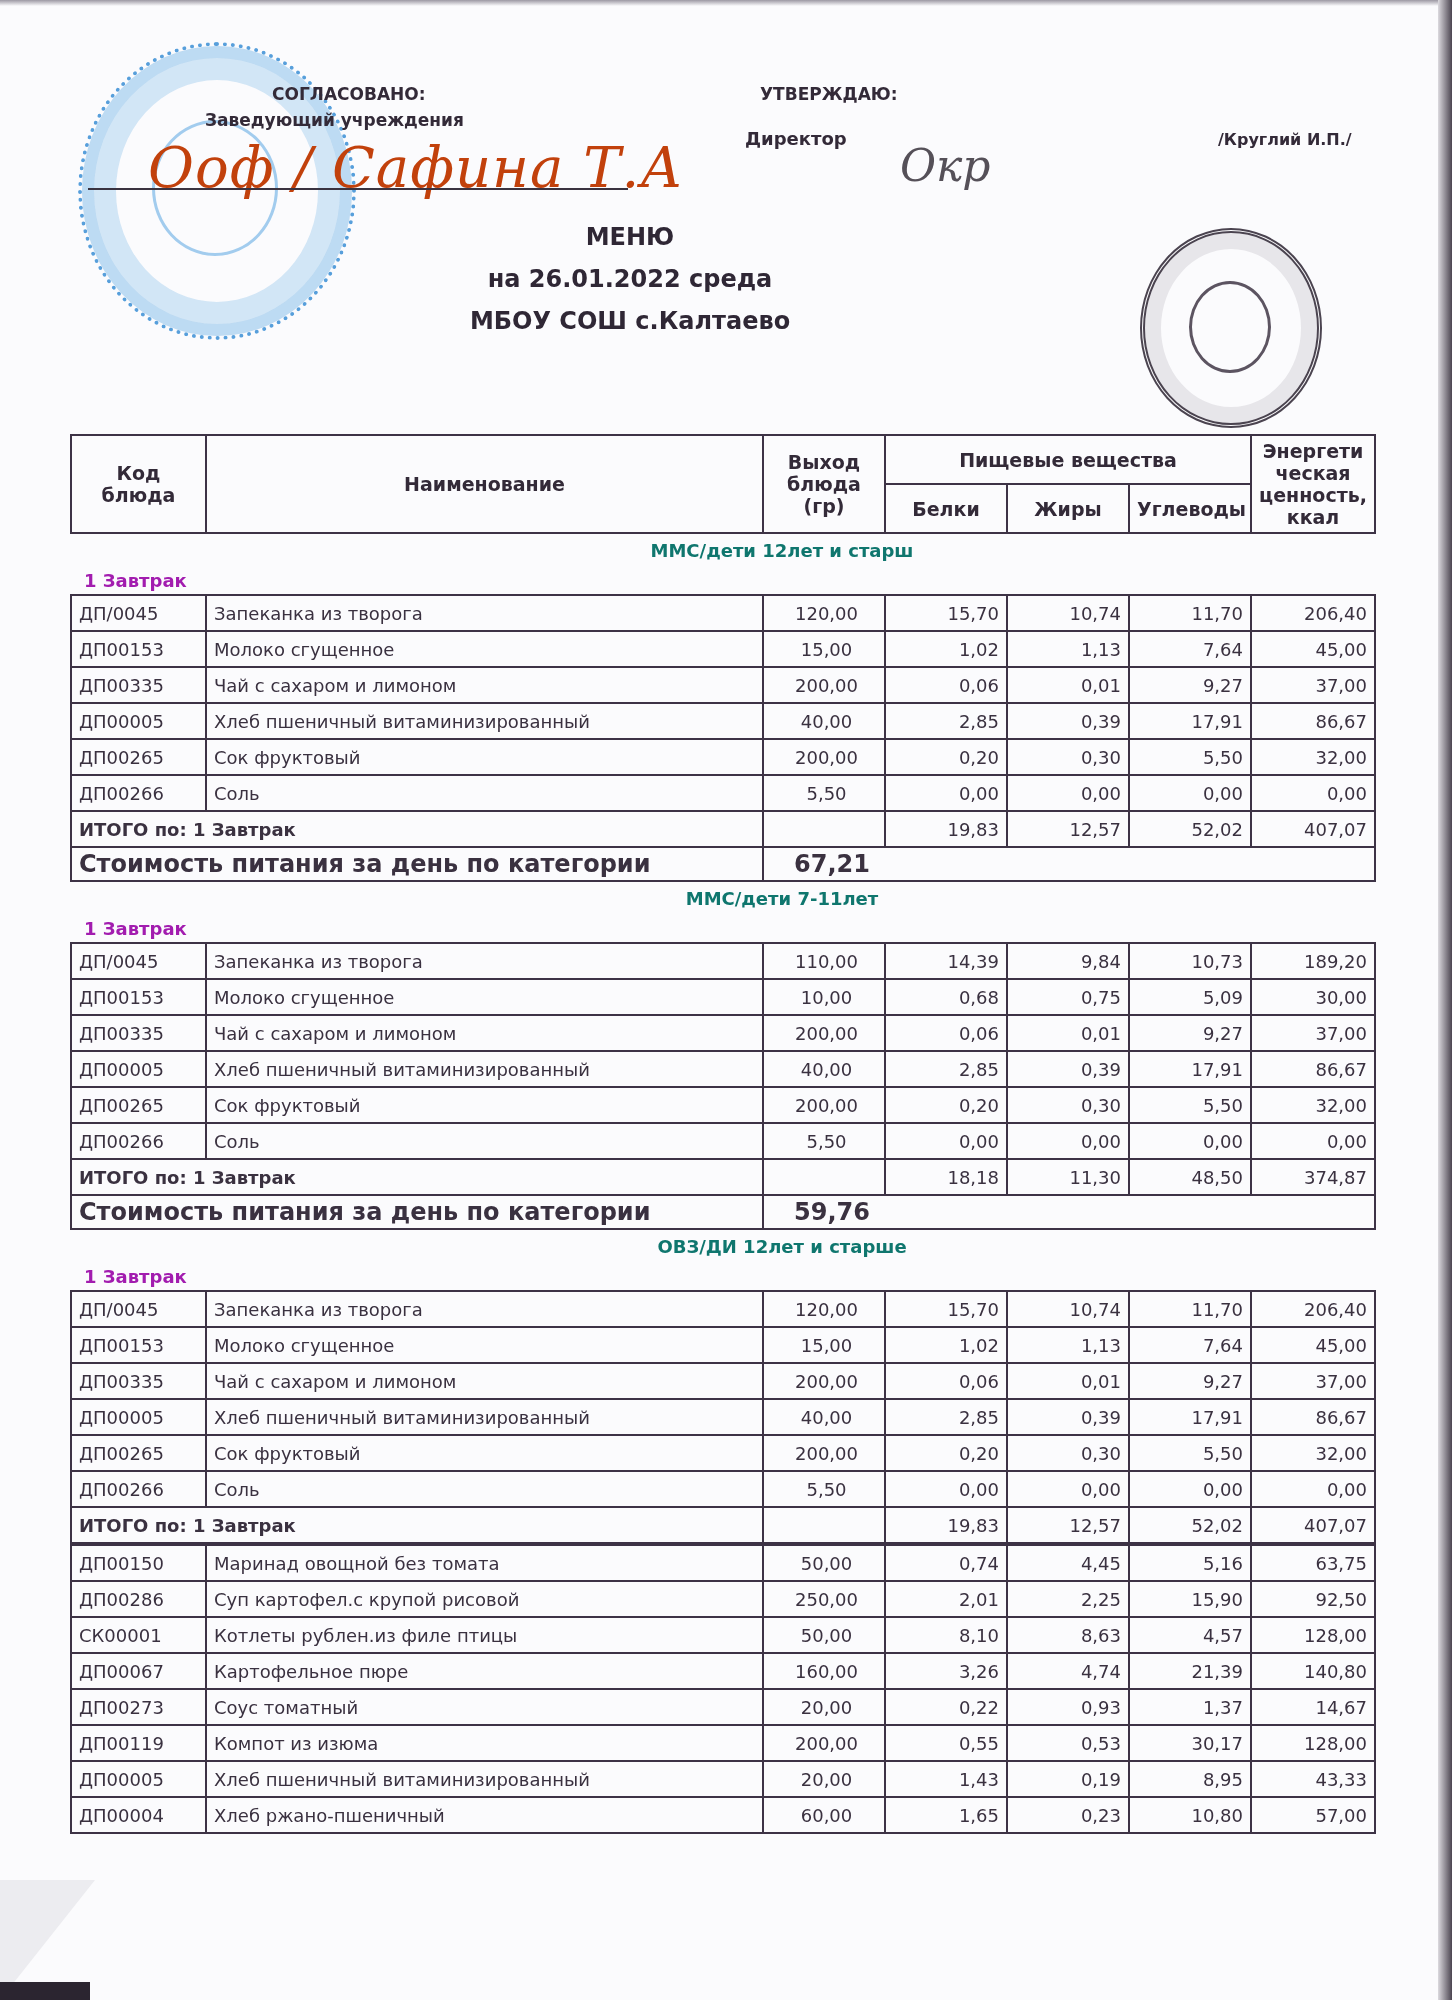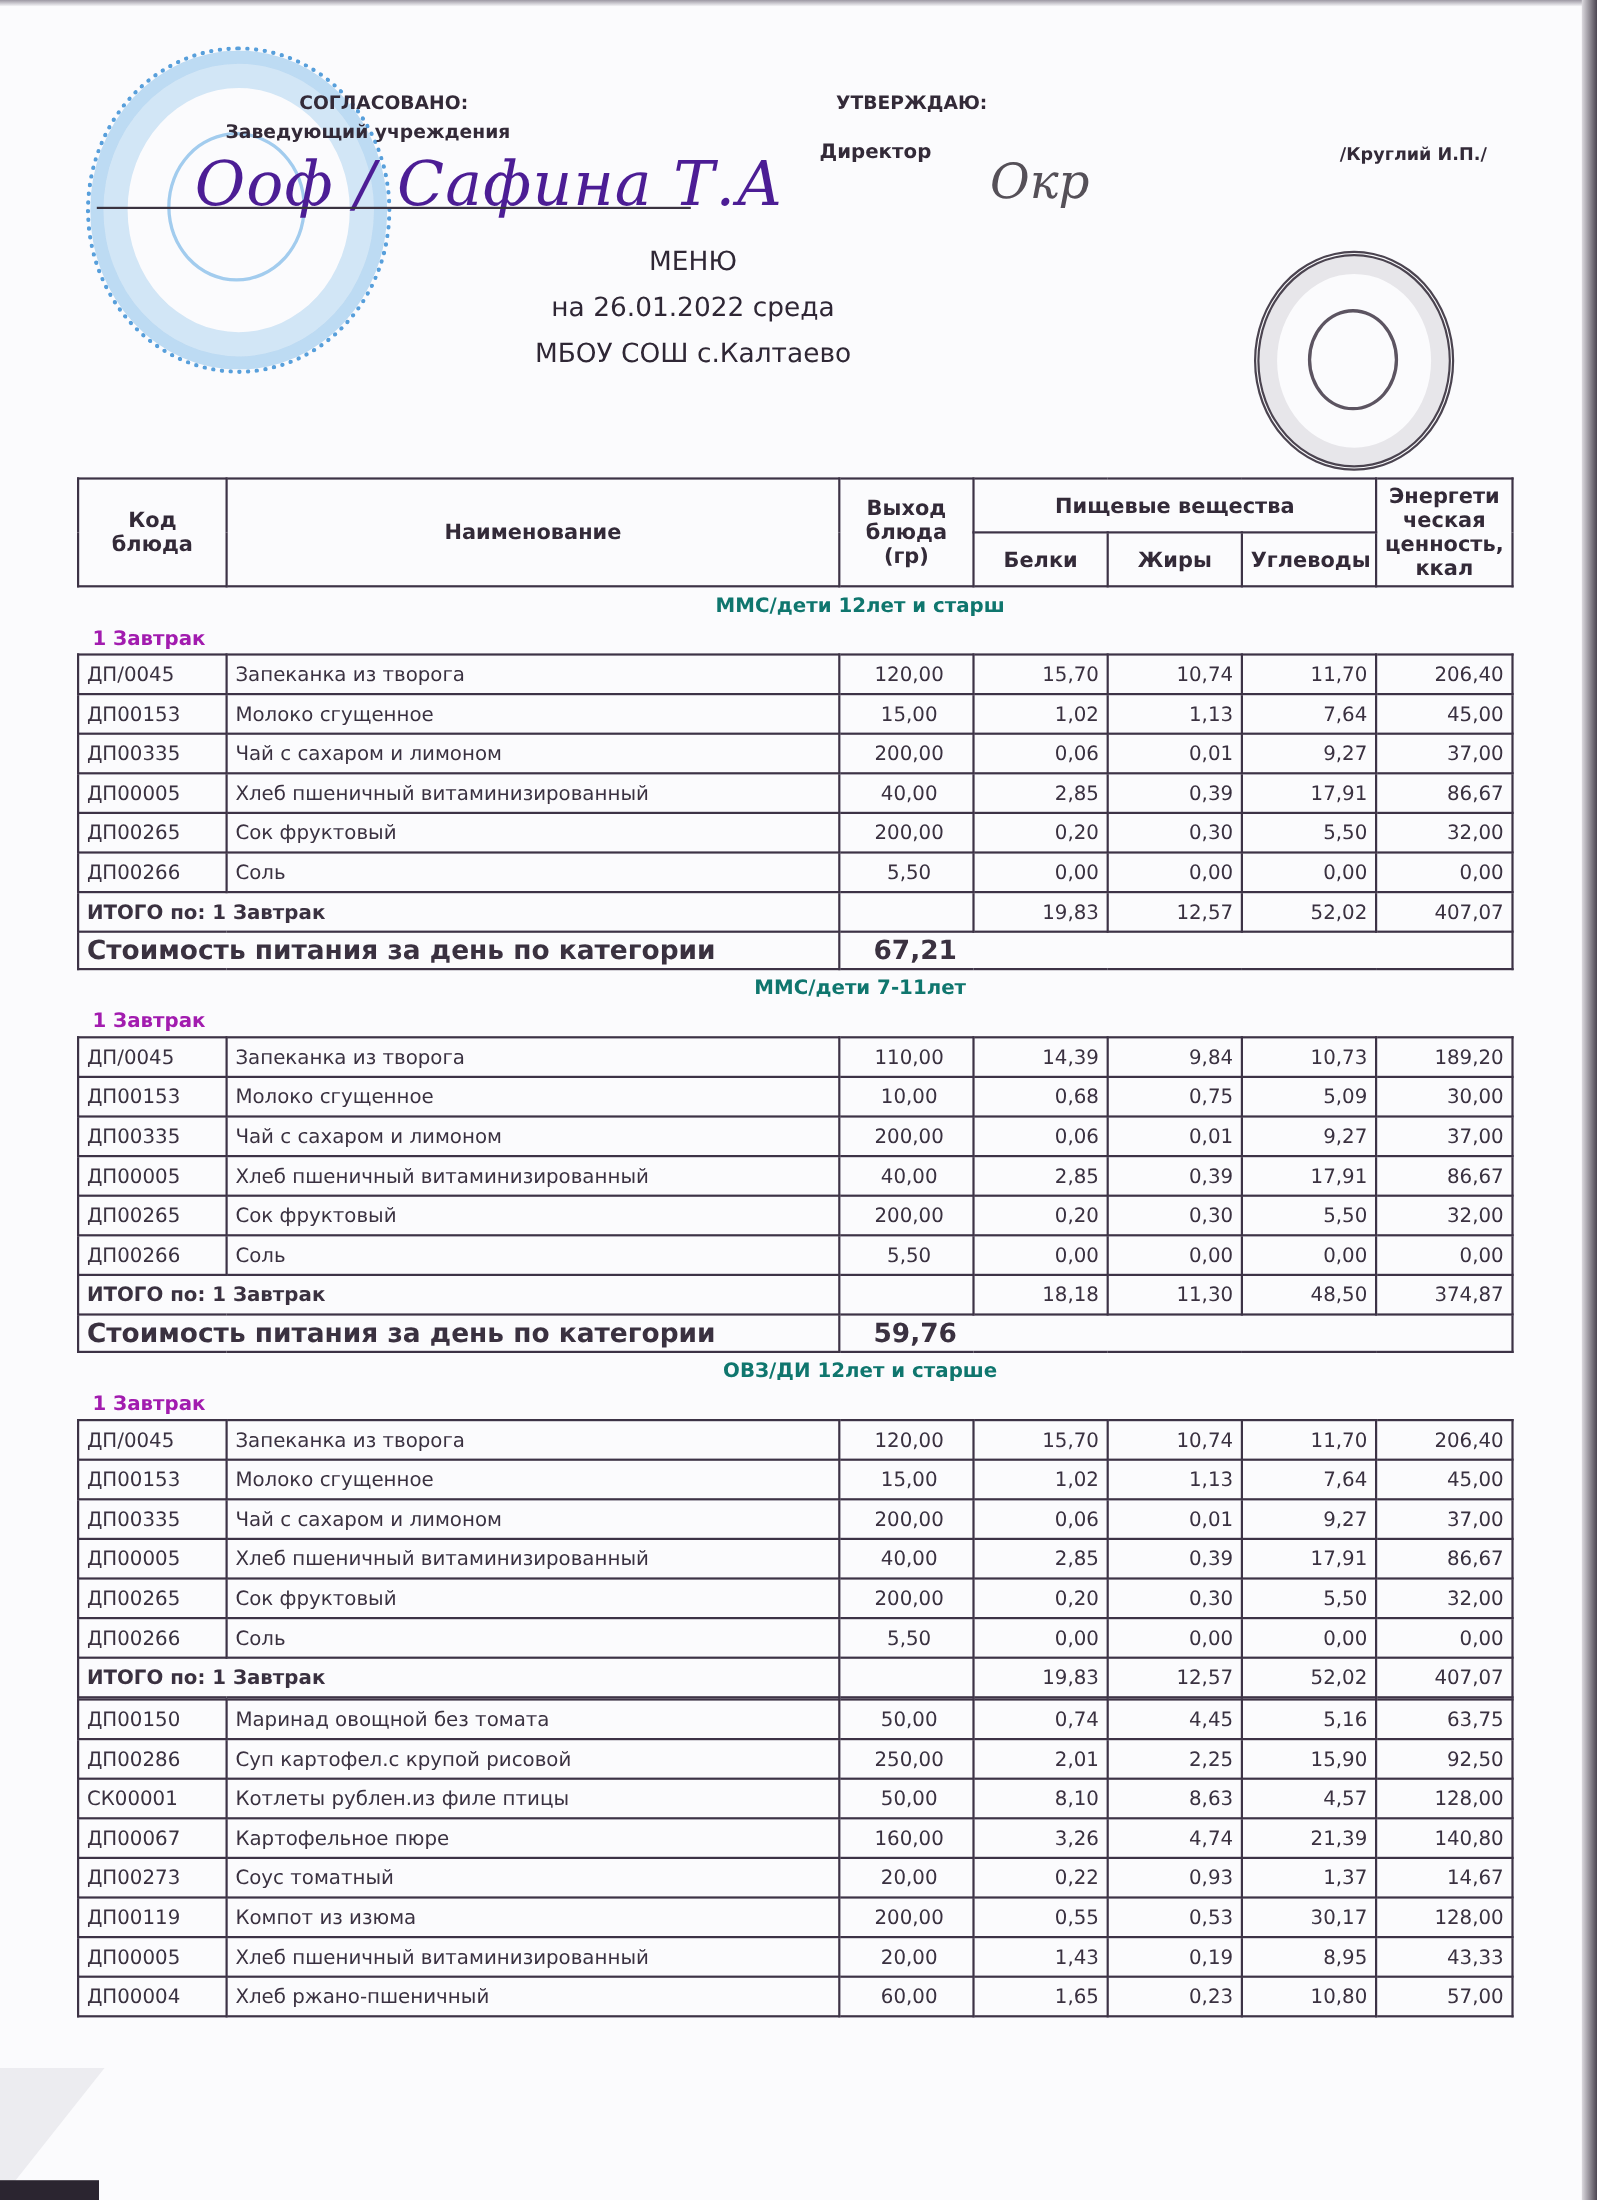"Ооф / Сафина Т.А" #sig-head { color: #4c1d95 -> #c2410c; margin-left: 29px -> none }
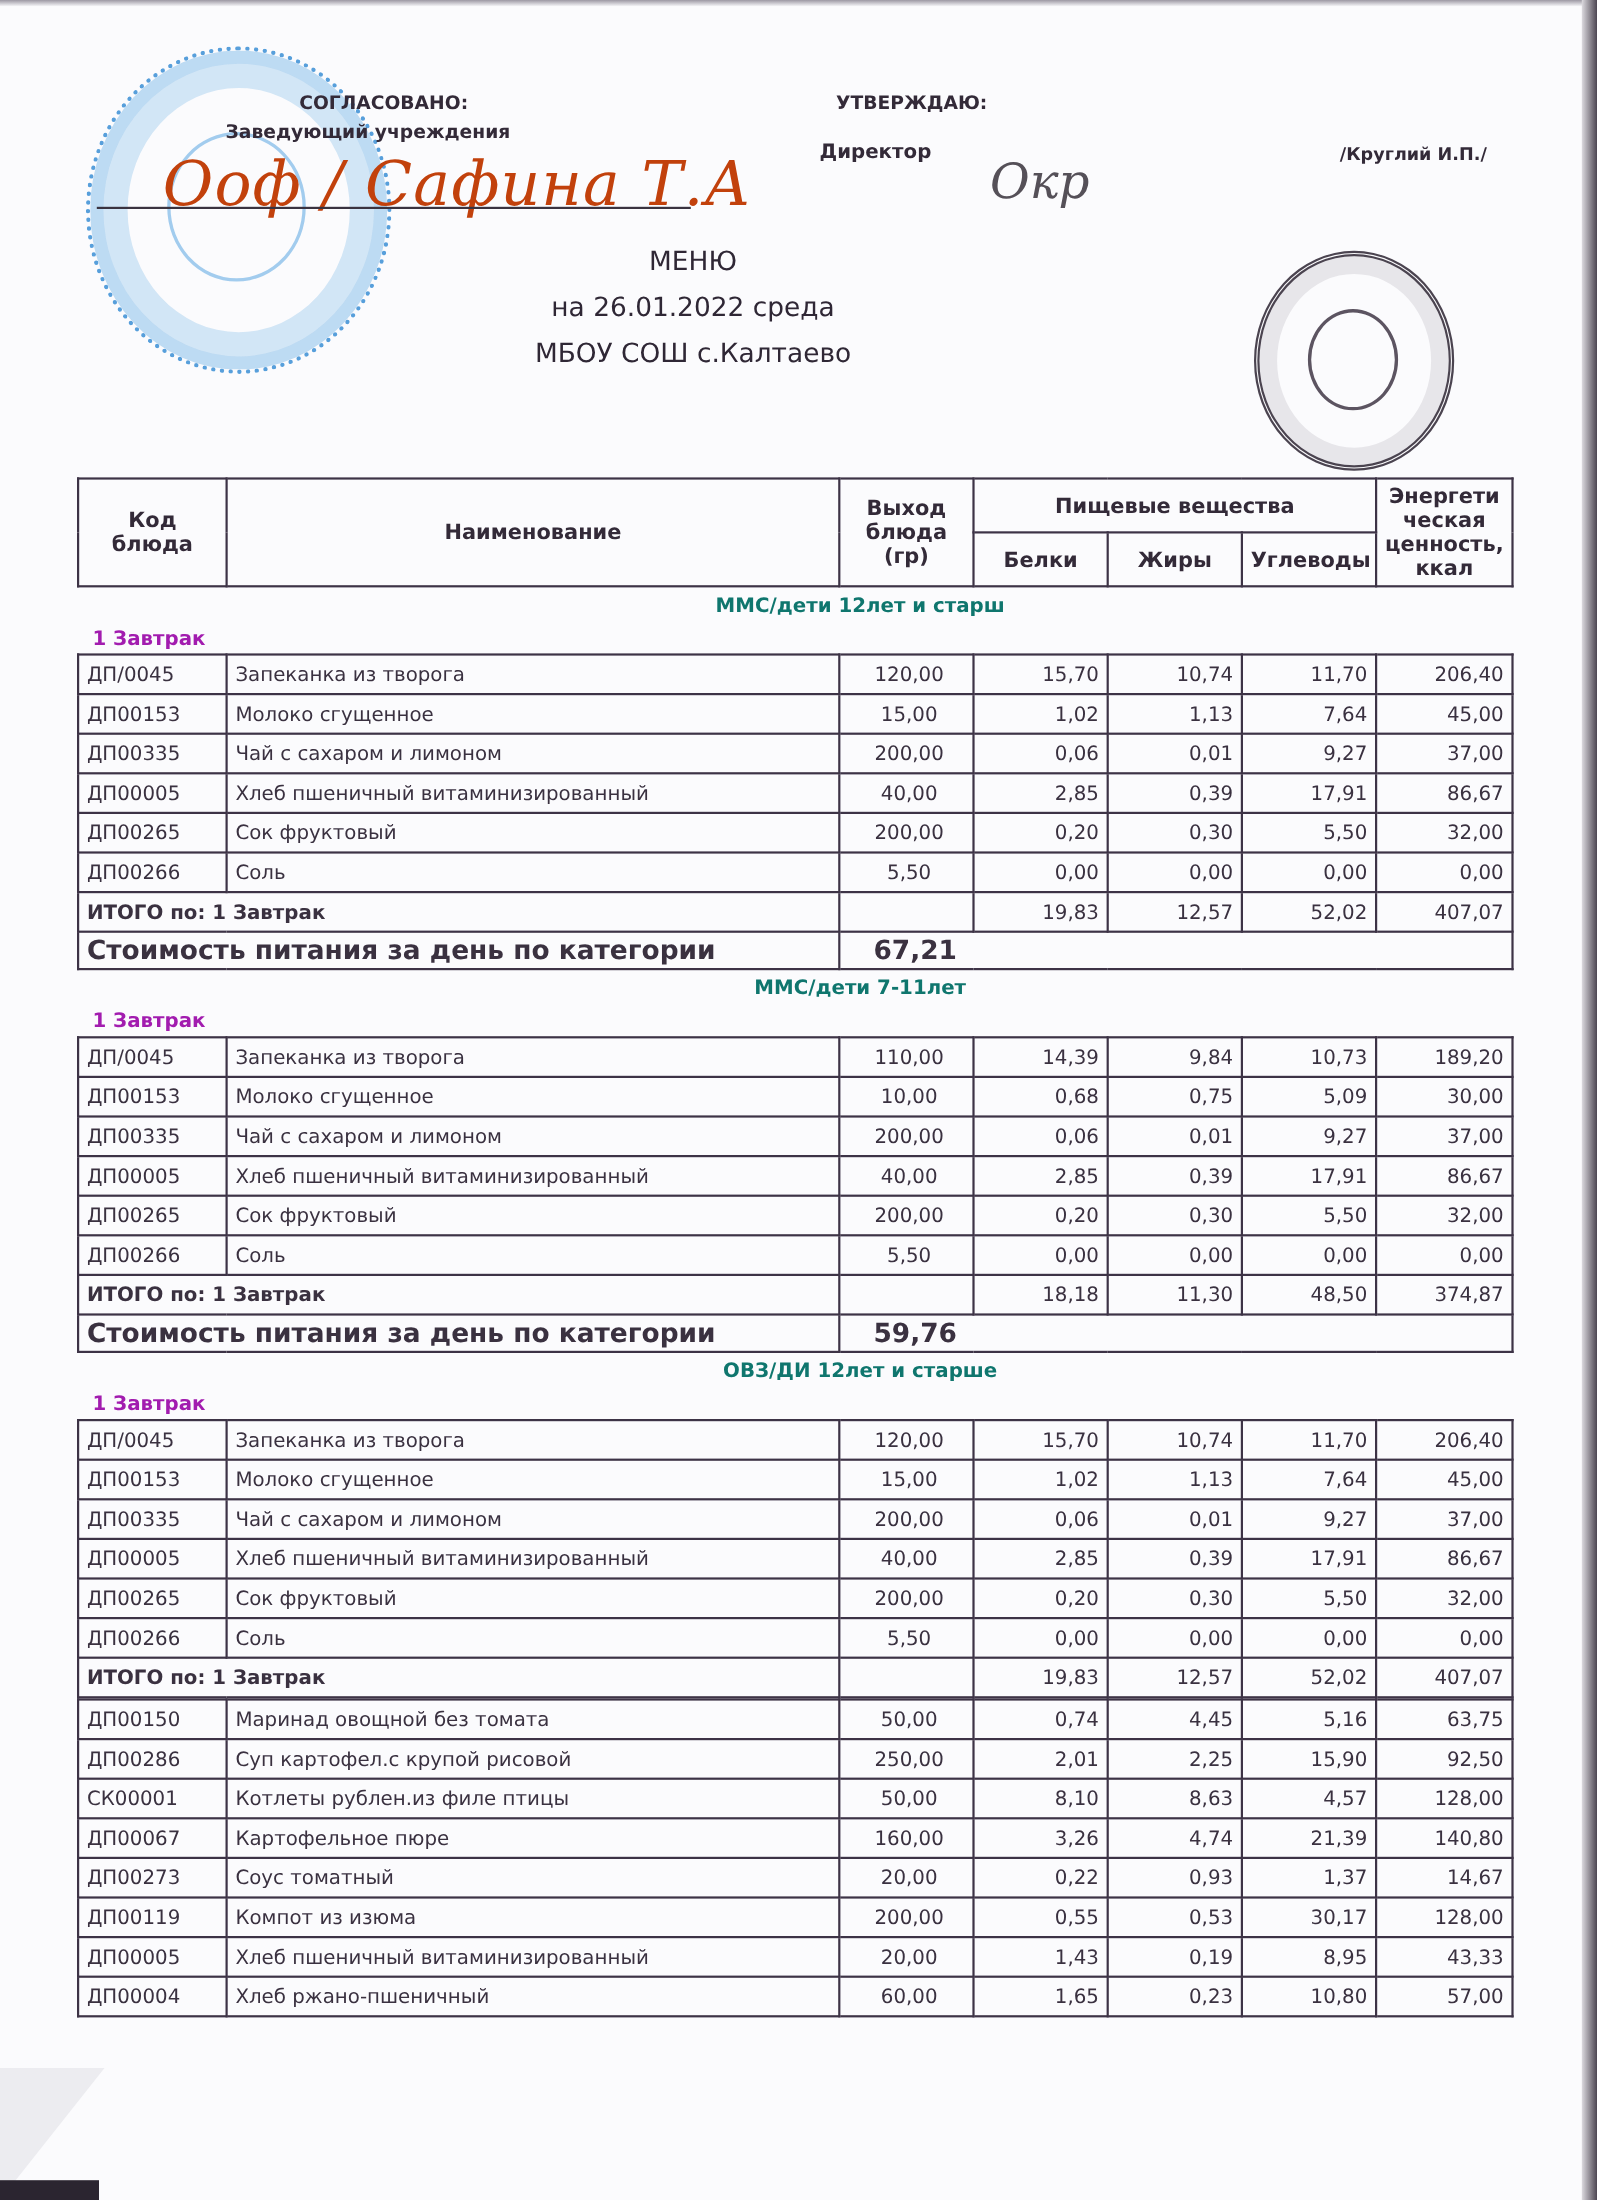"МЕНЮ" .title-block { font-weight: normal -> bold }
